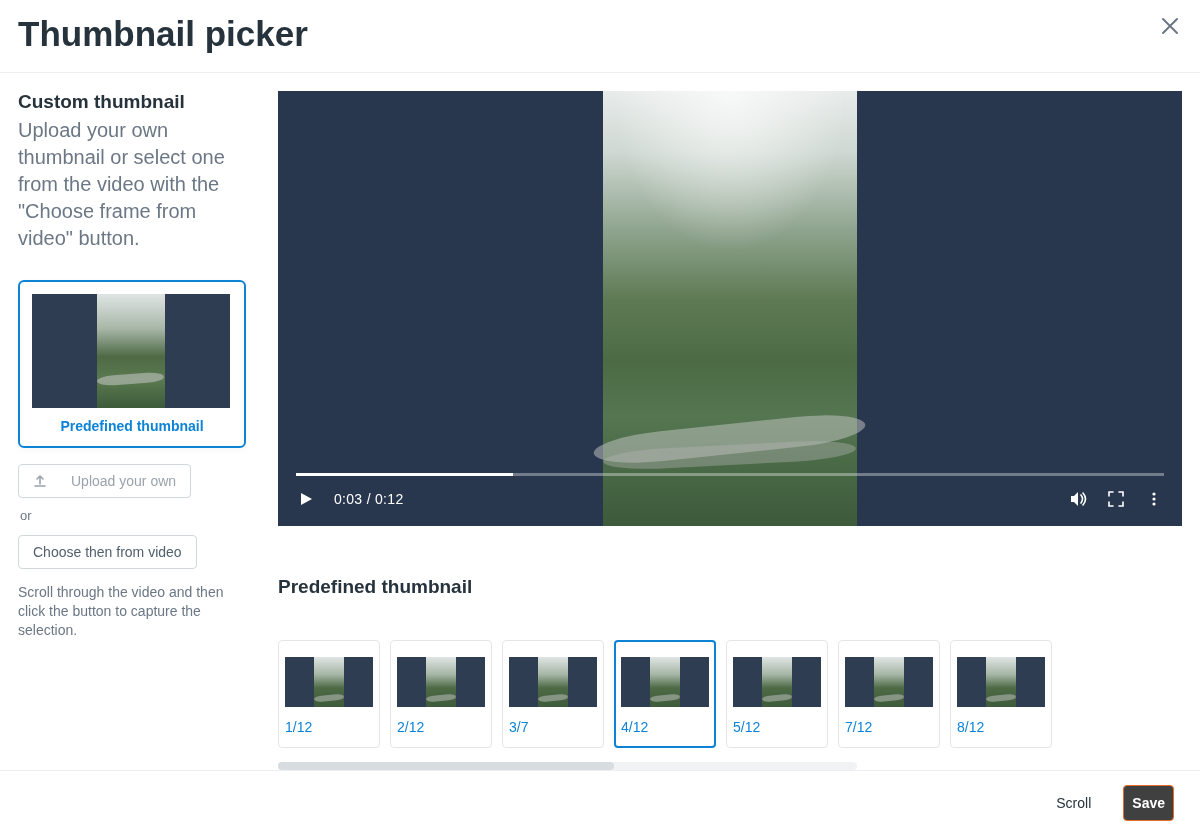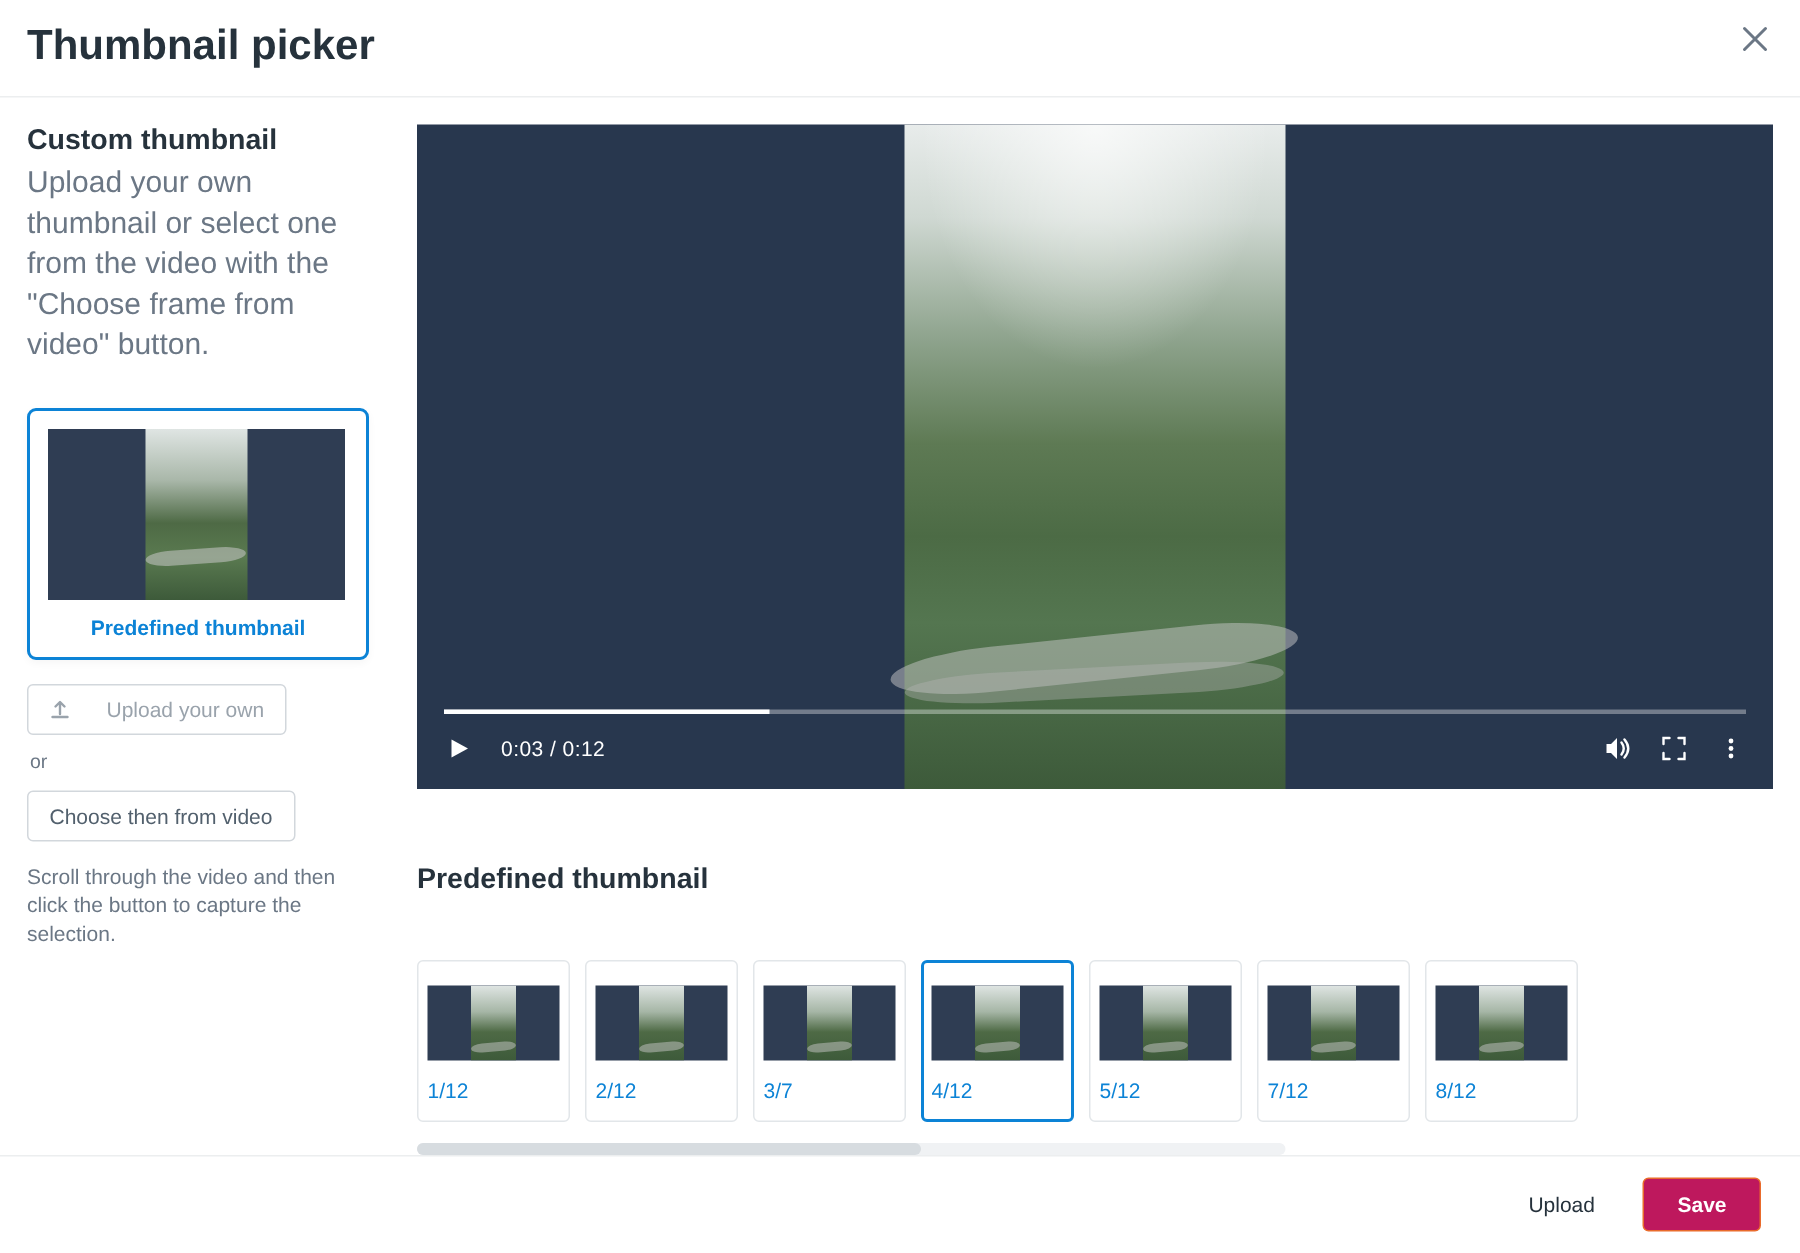"Thumbnail picker" .header h1 { font-size: 28px -> 35px }
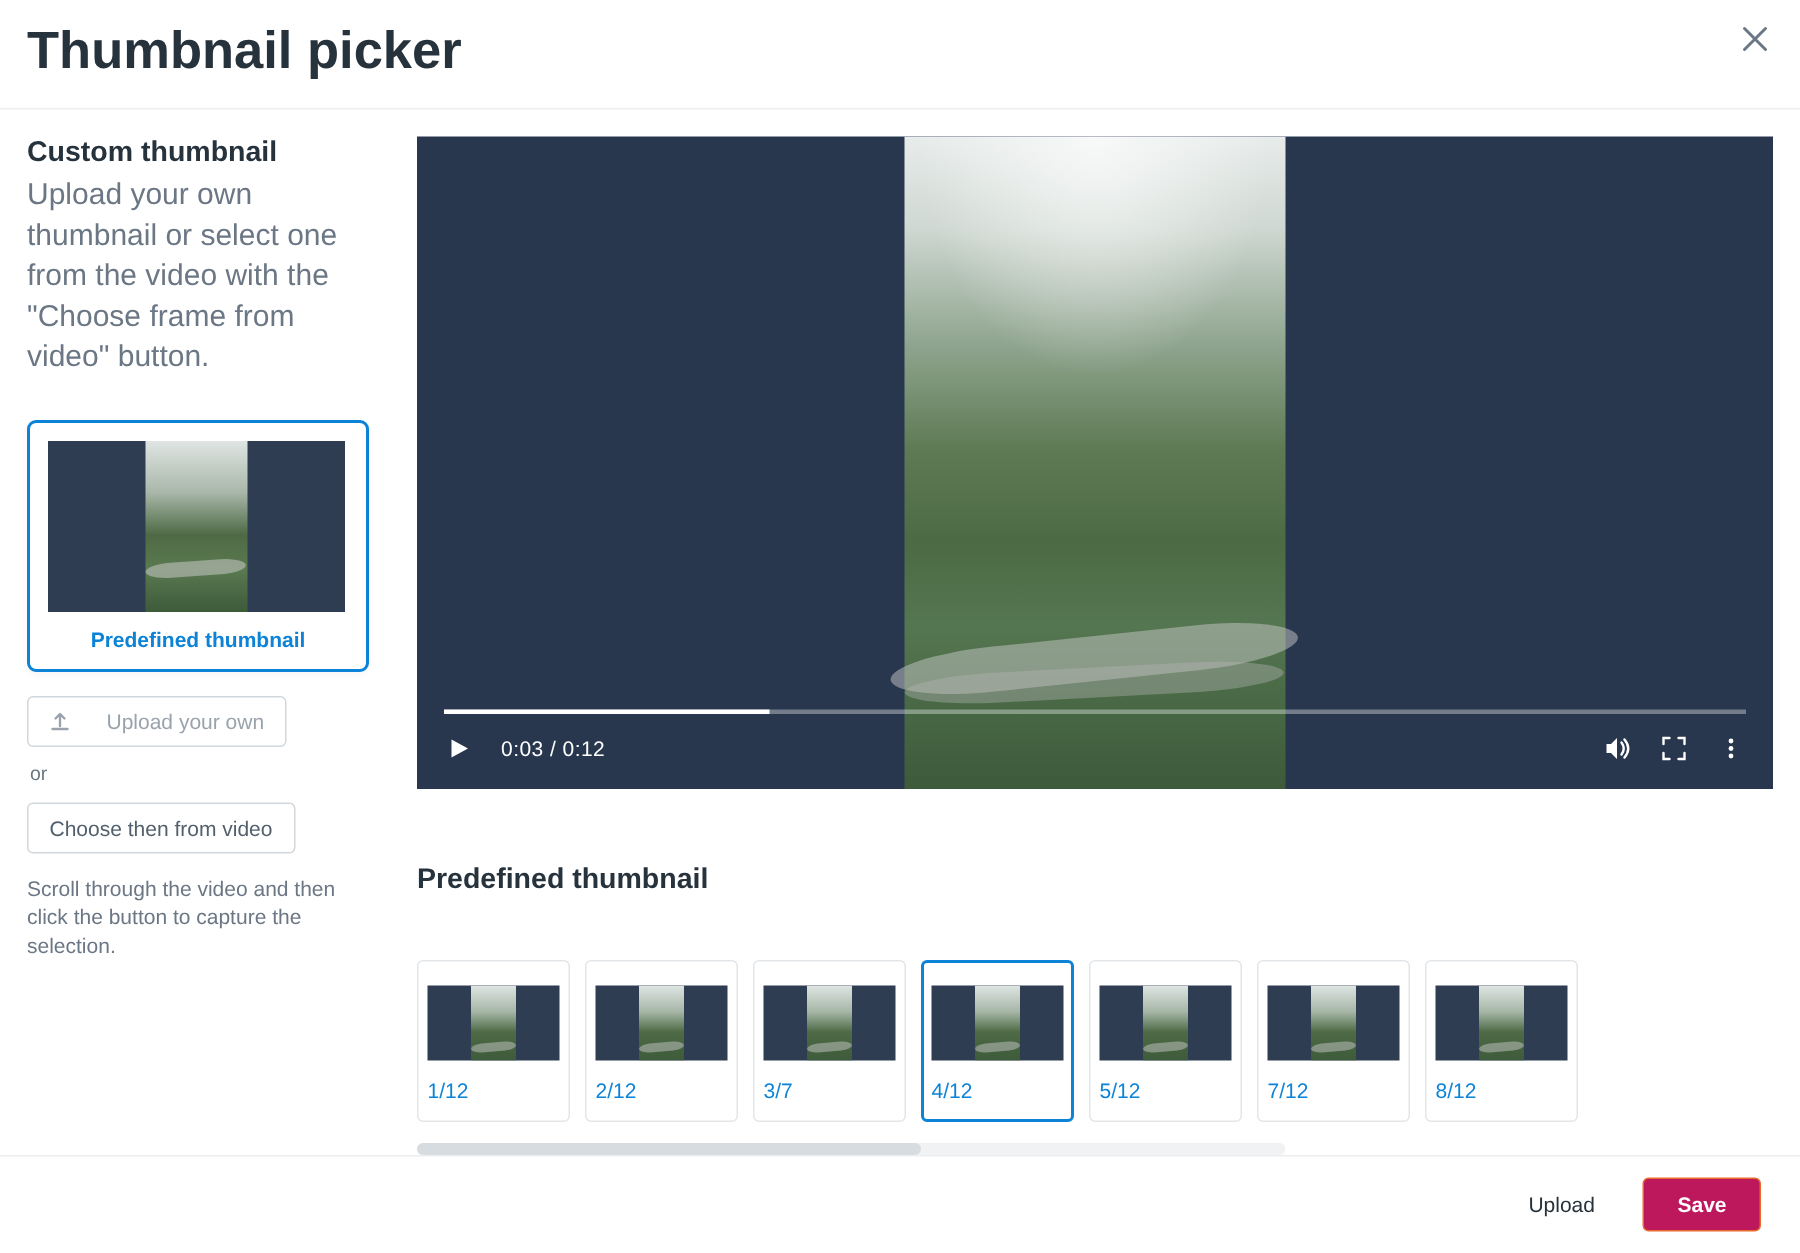"Upload" span { text: Upload -> Scroll }
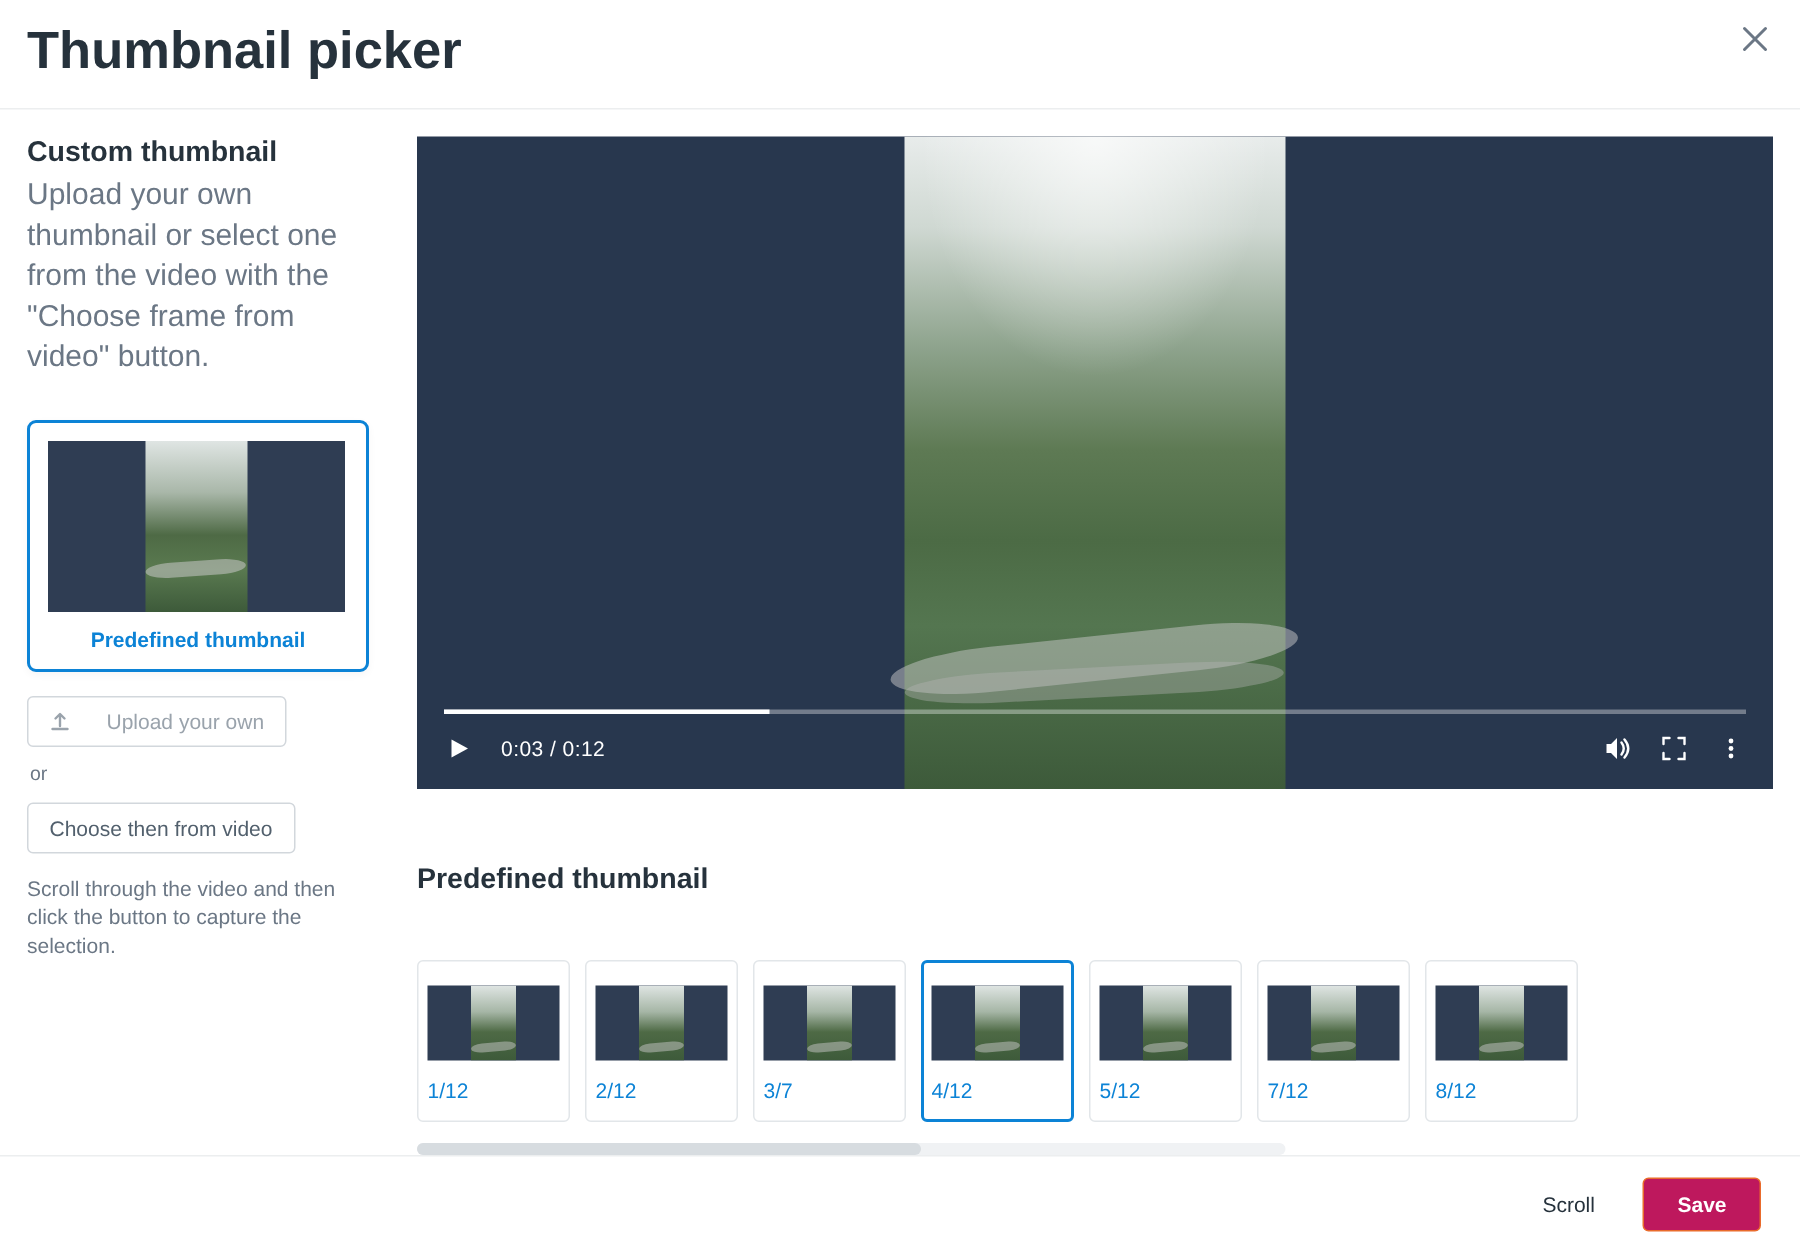"Save" .btn.primary { background: #be185d -> #404040; padding: 9px 22px -> 9px 8px }
